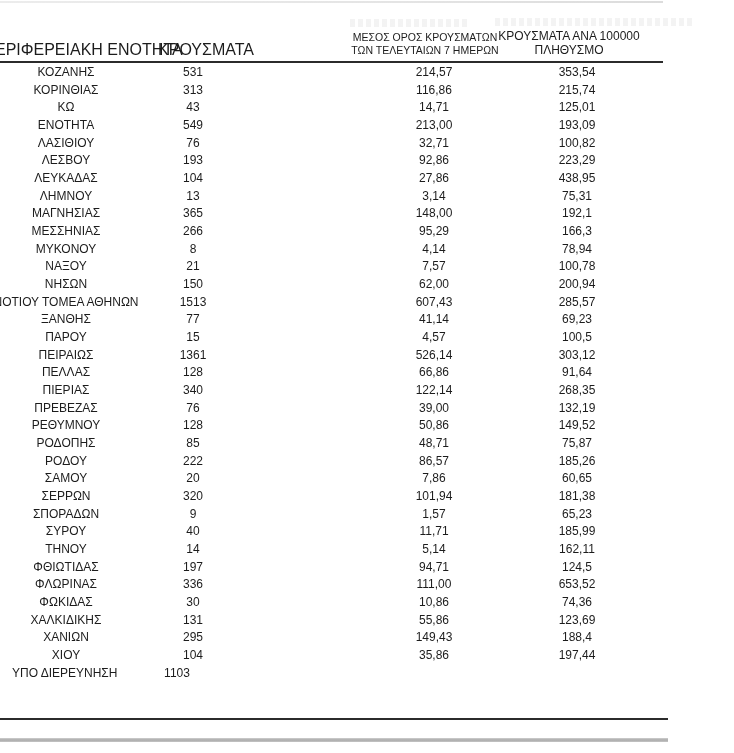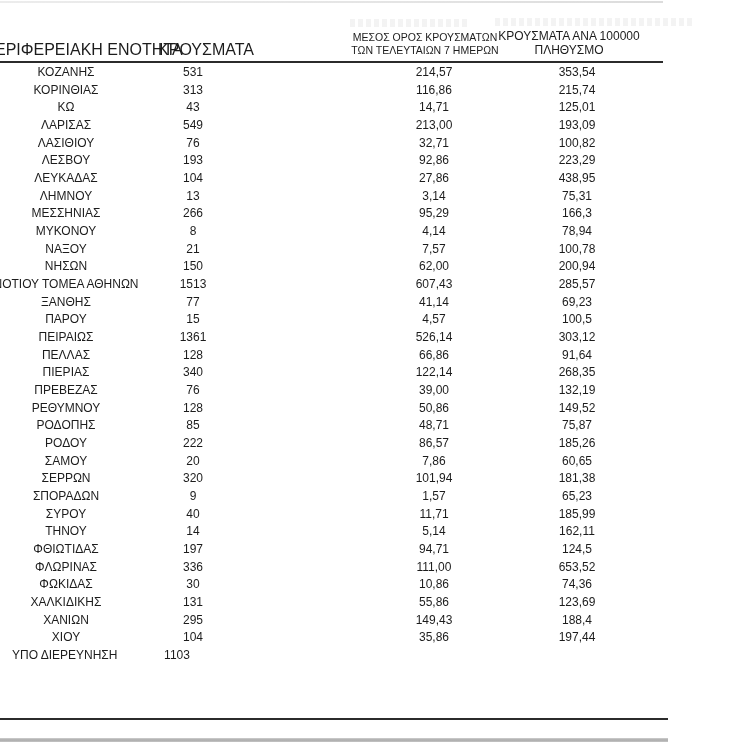"ΛΑΡΙΣΑΣ" span.cell { text: ΛΑΡΙΣΑΣ -> ΕΝΟΤΗΤΑ }
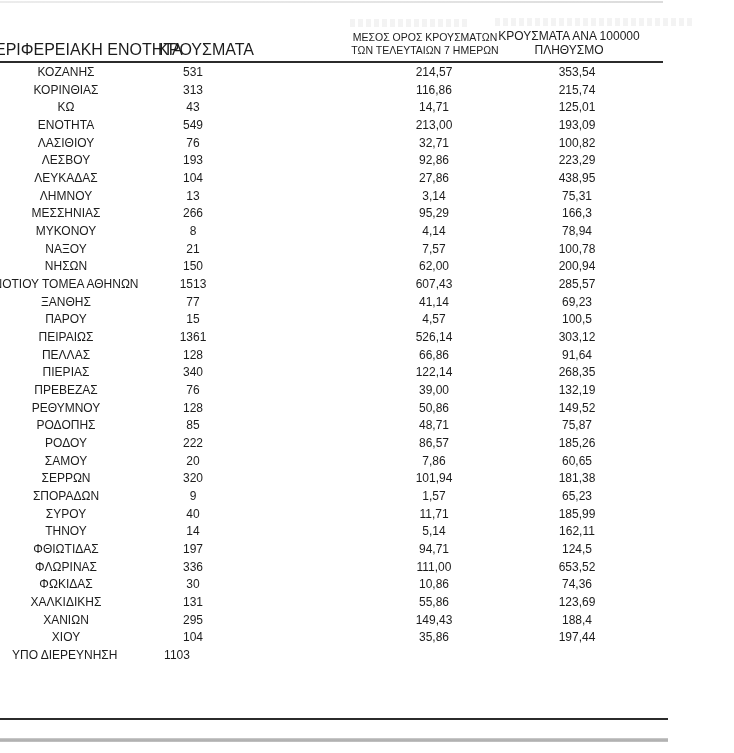"ΜΑΓΝΗΣΙΑΣ" div.row { html: none -> <div> <span>ΜΑΓΝΗΣΙΑΣ</span> <span>365</span> <span>148,00</span> <span>192,1</span> </div> }
